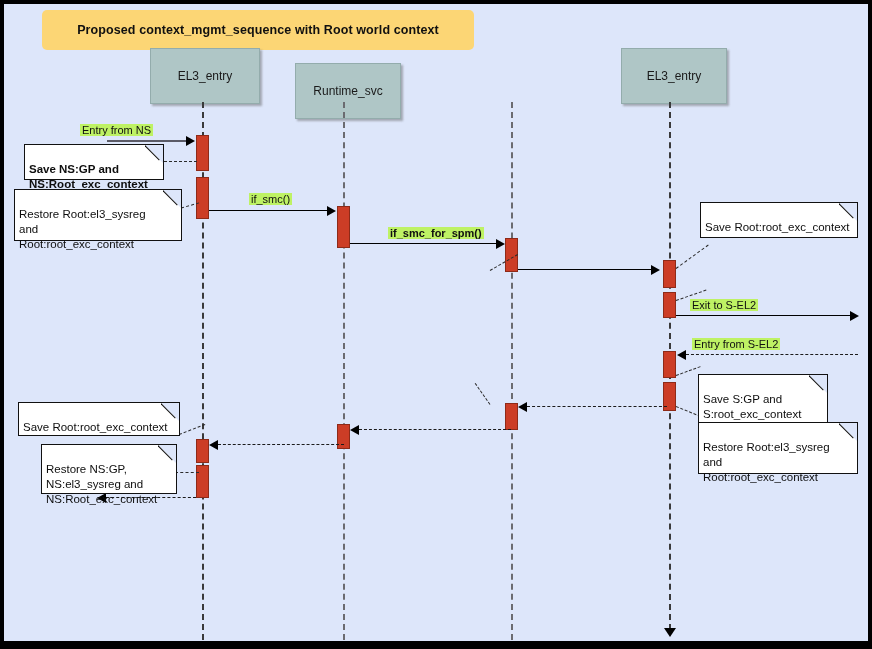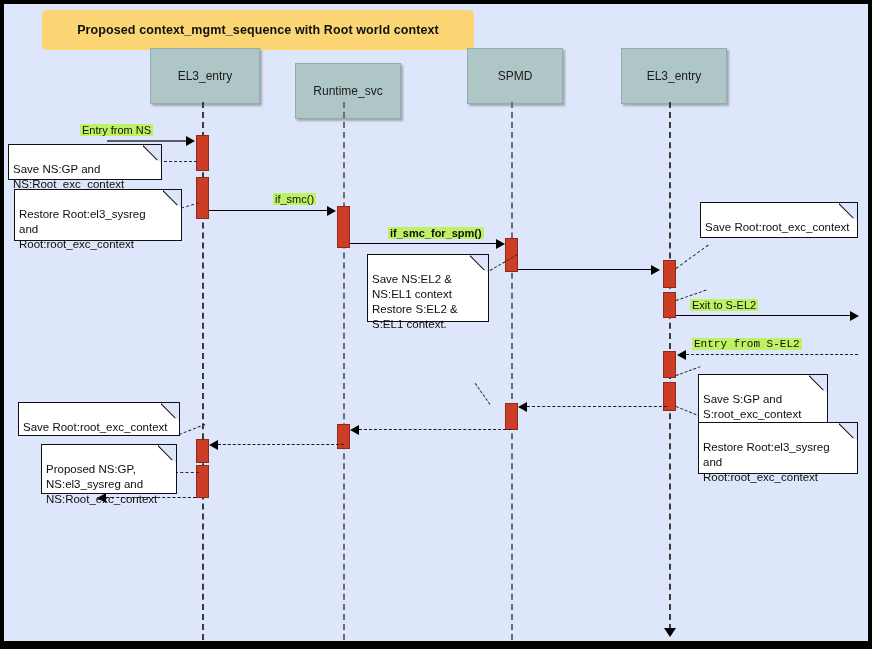"SPMD" div.participant { html: <div> <span>SPMD</span> </div> -> none }
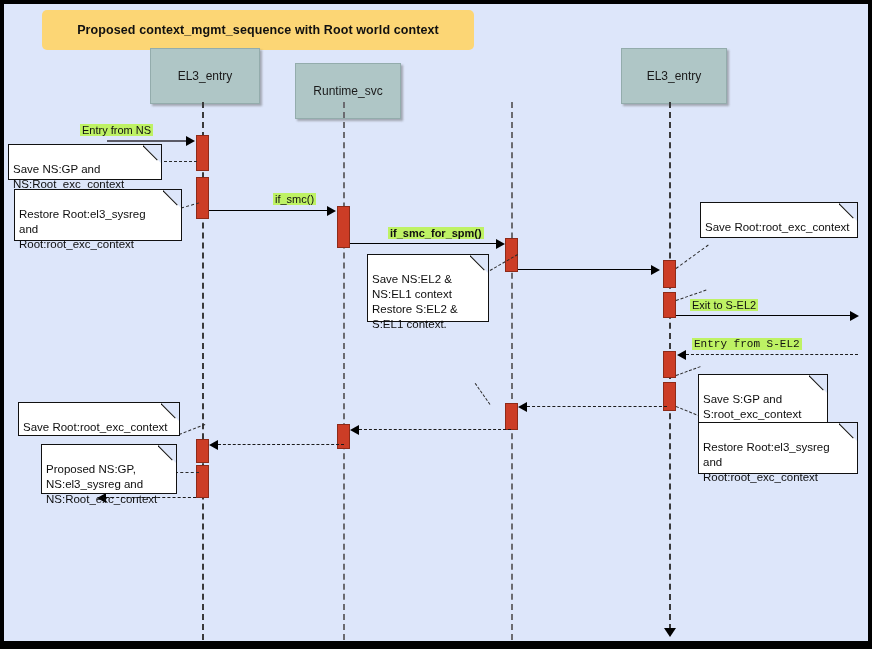"Save NS:GP and" div.note { font-weight: none -> bold; left: 4px -> 20px; width: 154px -> 140px }
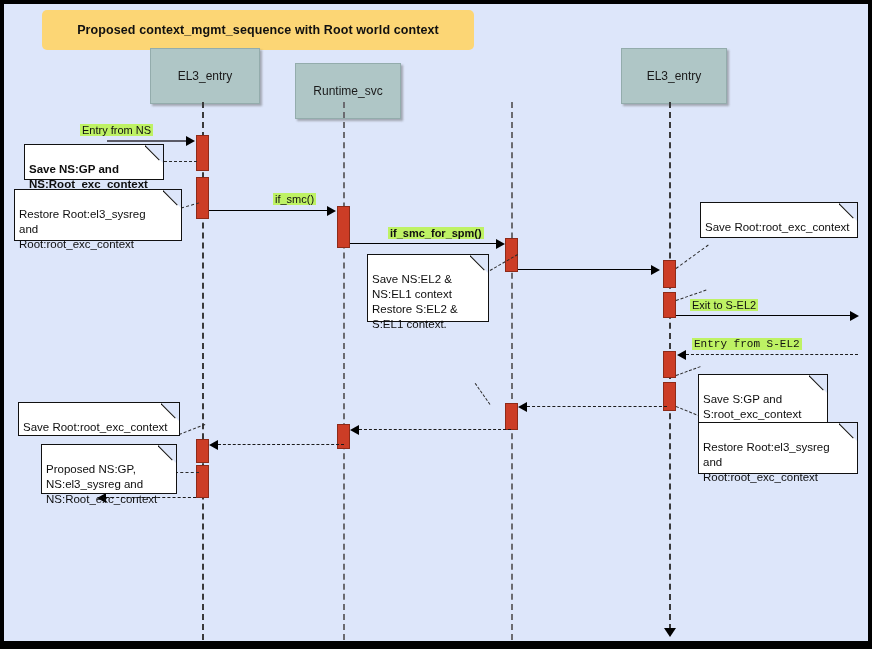"if_smc()" div.msg-label { margin-left: 24px -> none }
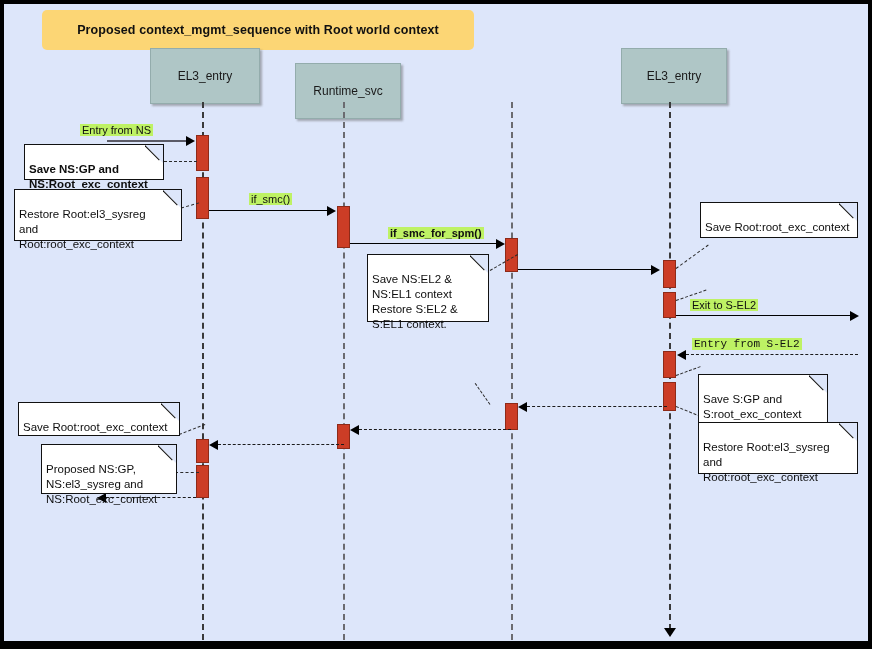"Save NS:EL2 &" div.note { html: <div> <span>Save NS:EL2 &amp; NS:EL1 context Restore S:EL2 &amp; S:EL1 context.</span> <span></span> <span></span> </div> -> none }
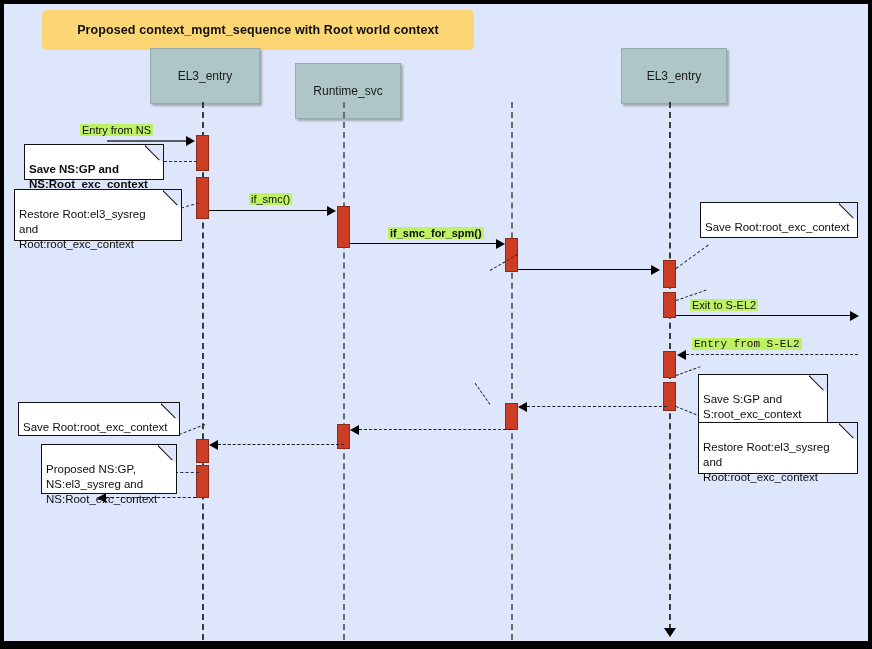"Entry from S-EL2" div.msg-label { font-family: Liberation Mono, monospace -> none }
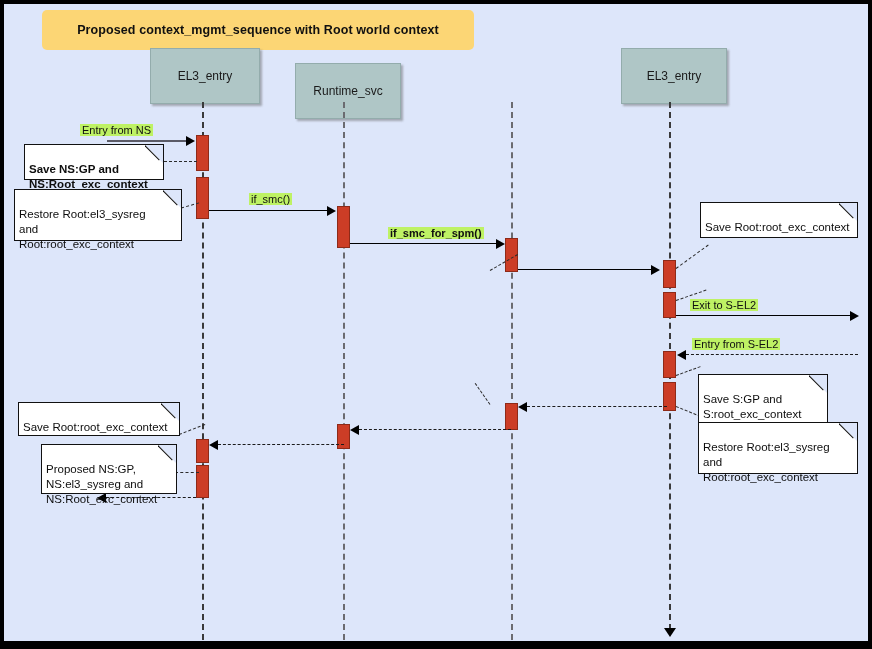"Proposed NS:GP," span { text: Proposed -> Restore }
